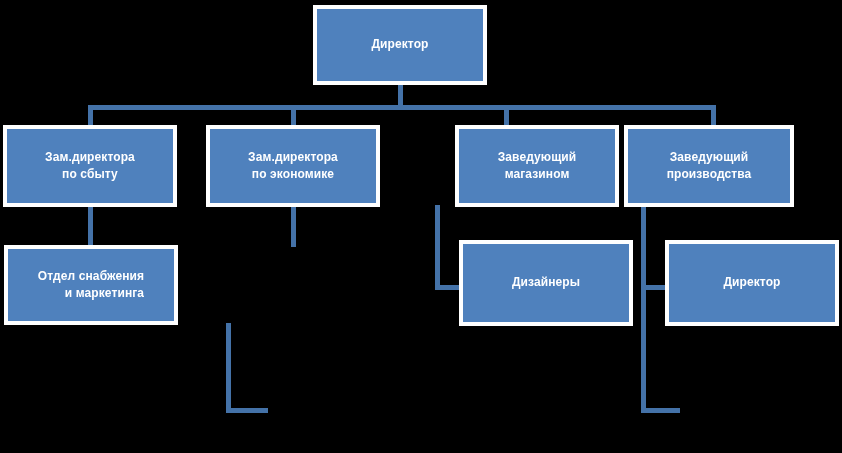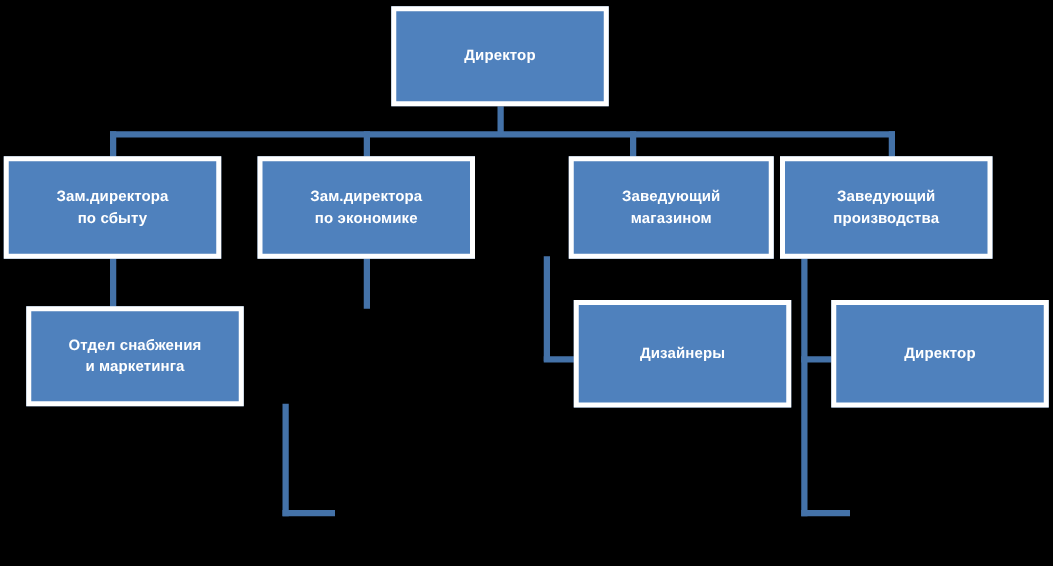"Отдел снабжения" div.node { left: 21px -> 4px; text-align: none -> right }
